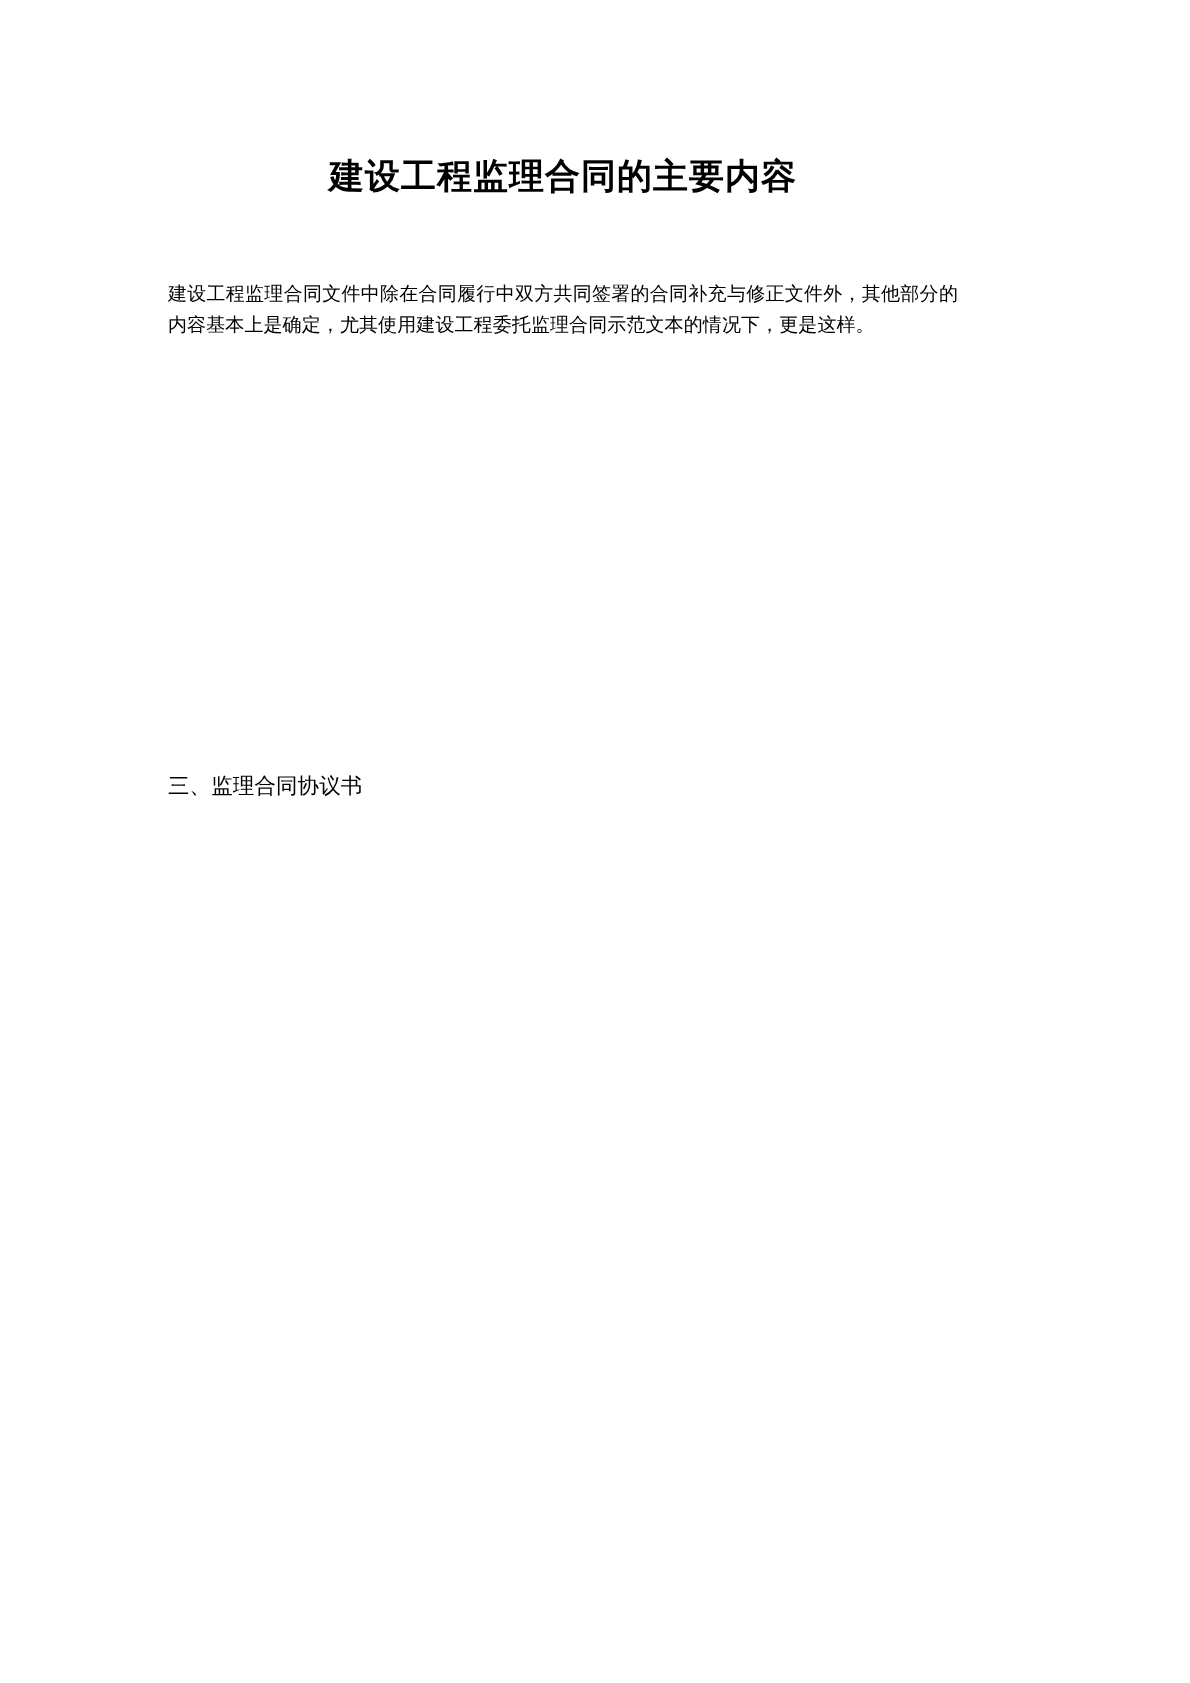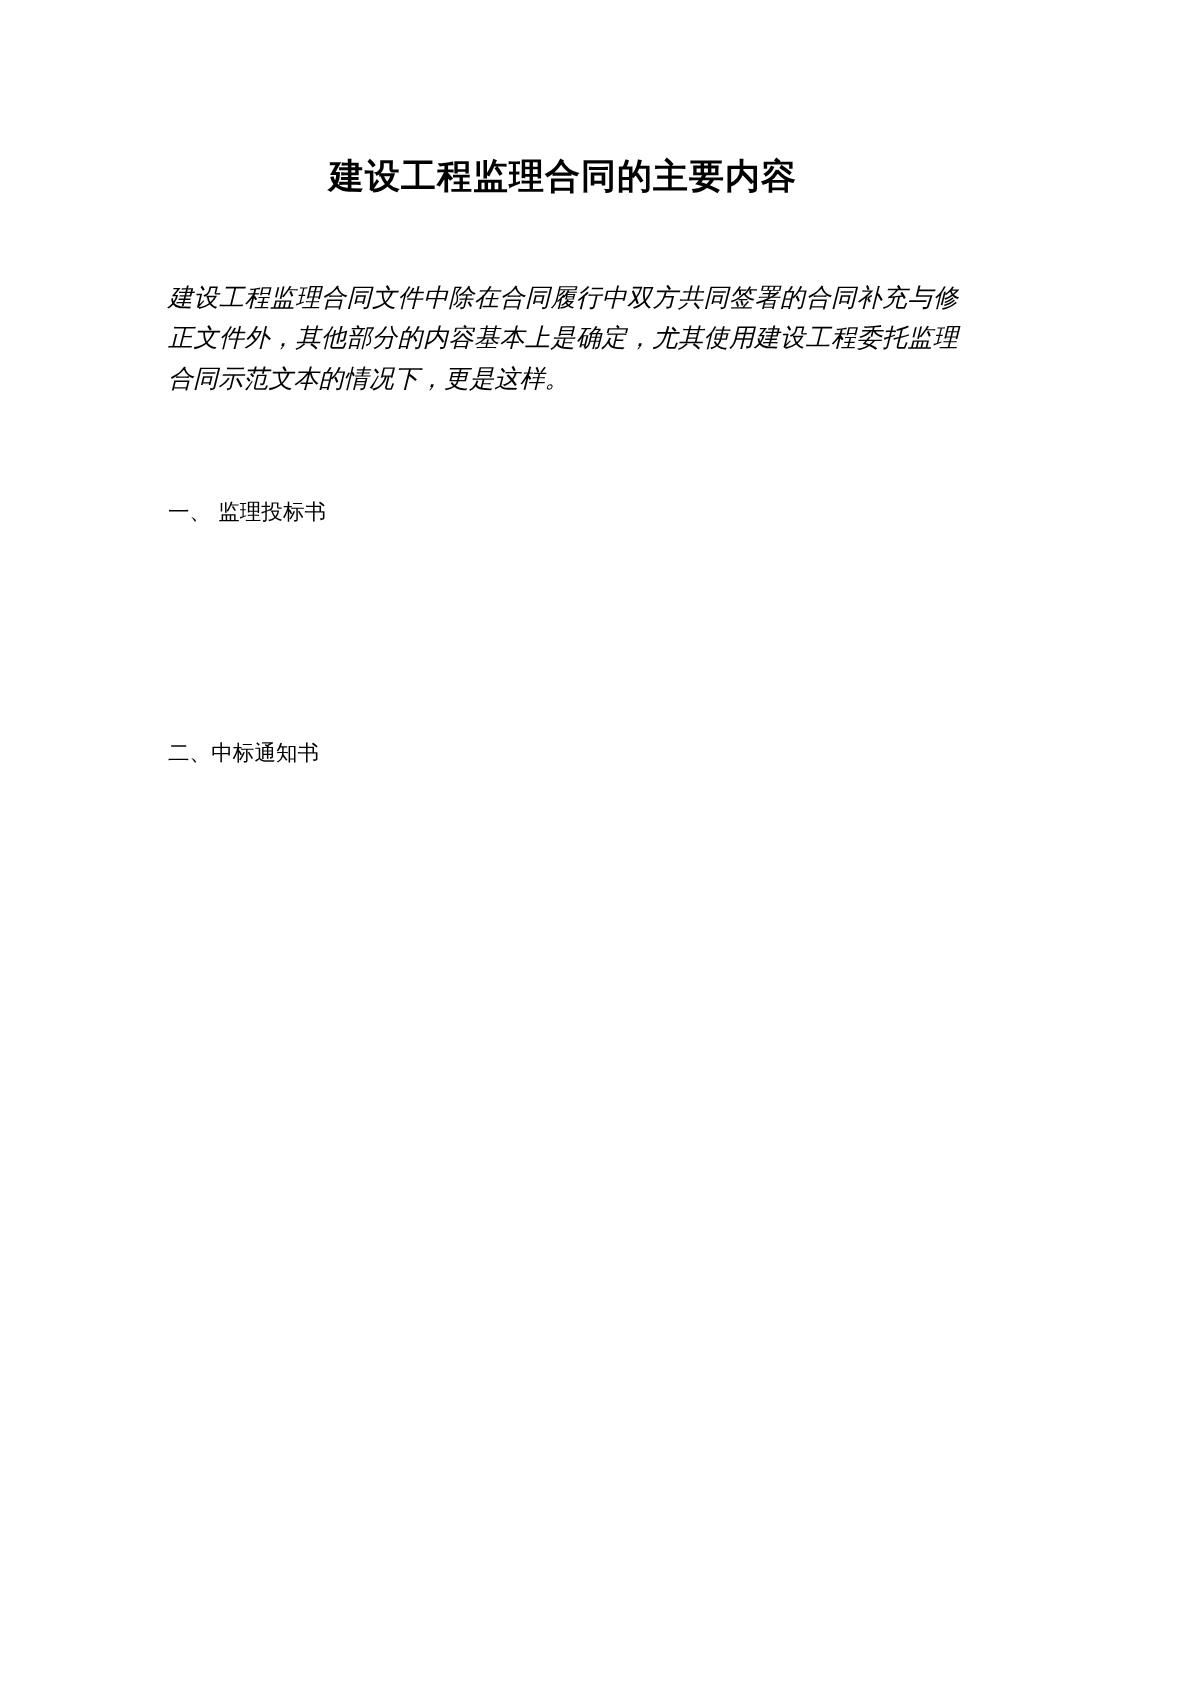"建设工程监理合同文件中除在合同履行中双方共同签署的合同补充与修正文件外，其他部分" .para { font-size: 25px -> 19px; font-style: italic -> none }
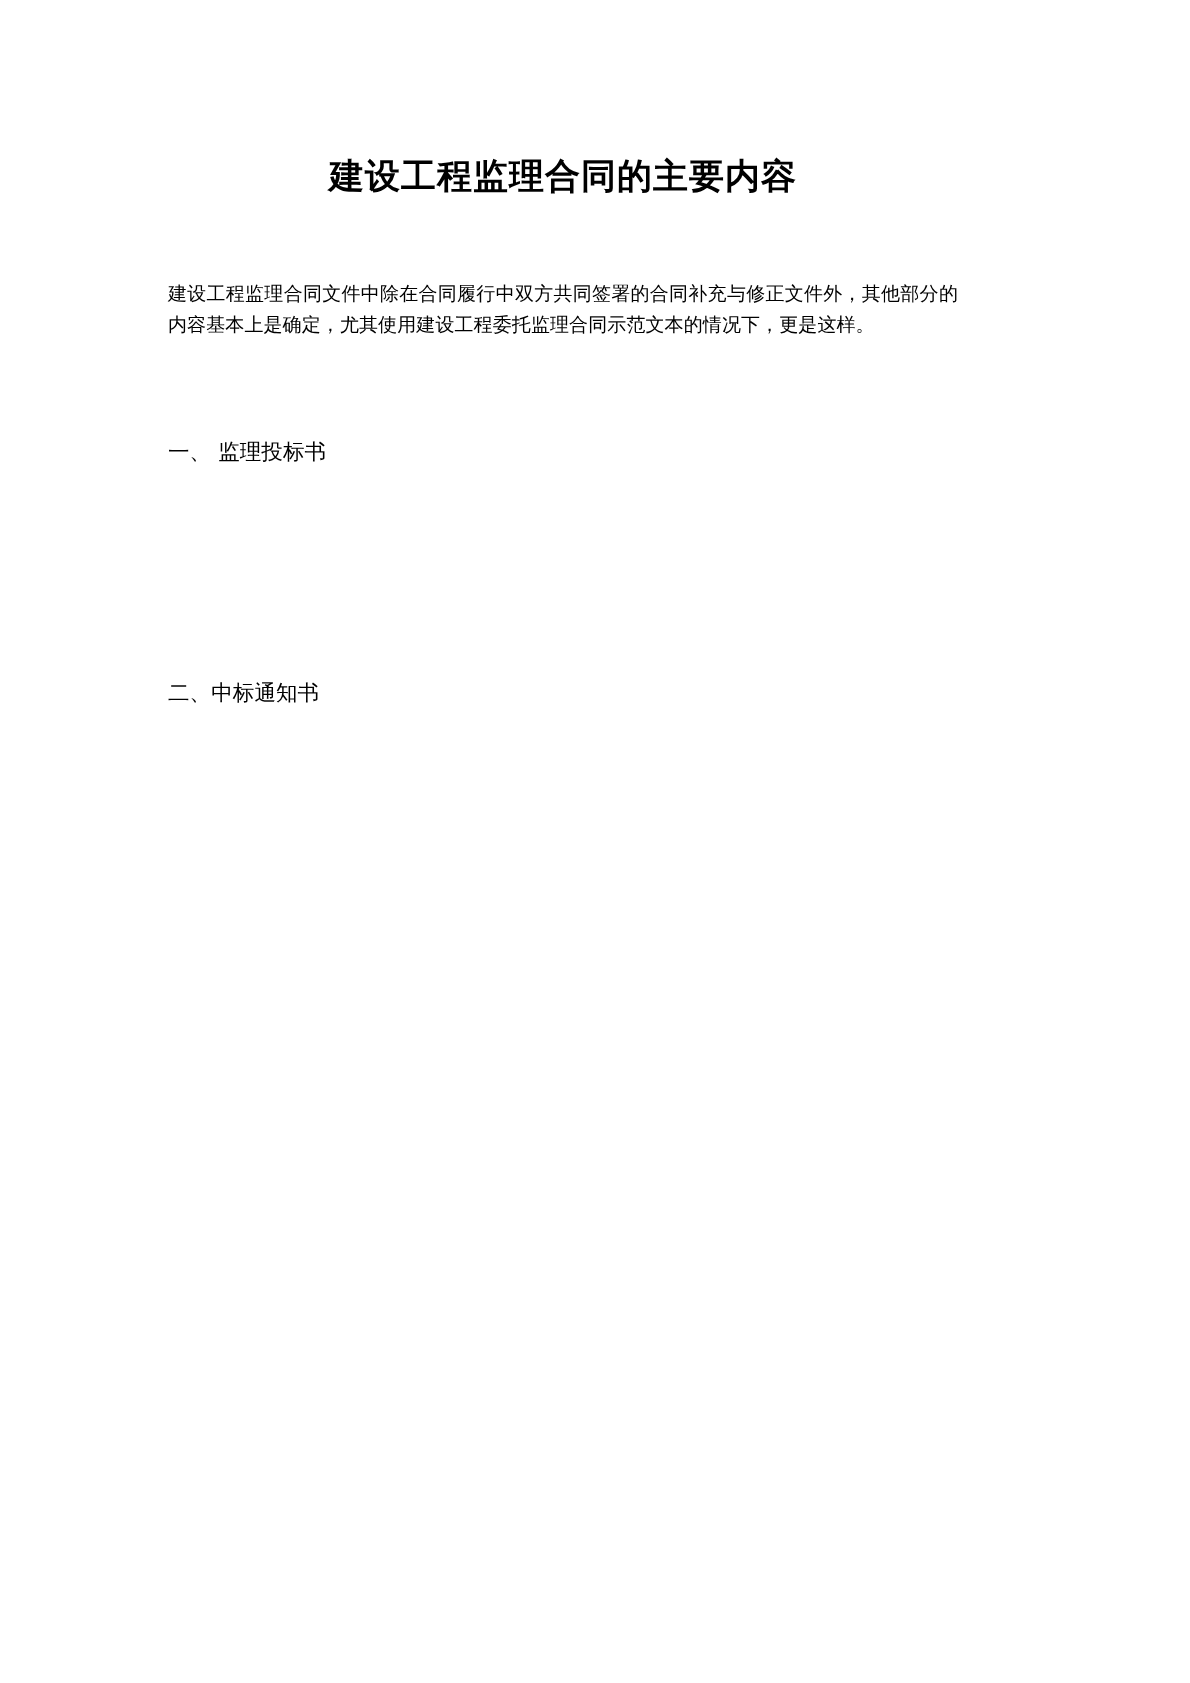"一、 监理投标书" p.heading { html: <p>一、 监理投标书</p> -> none }
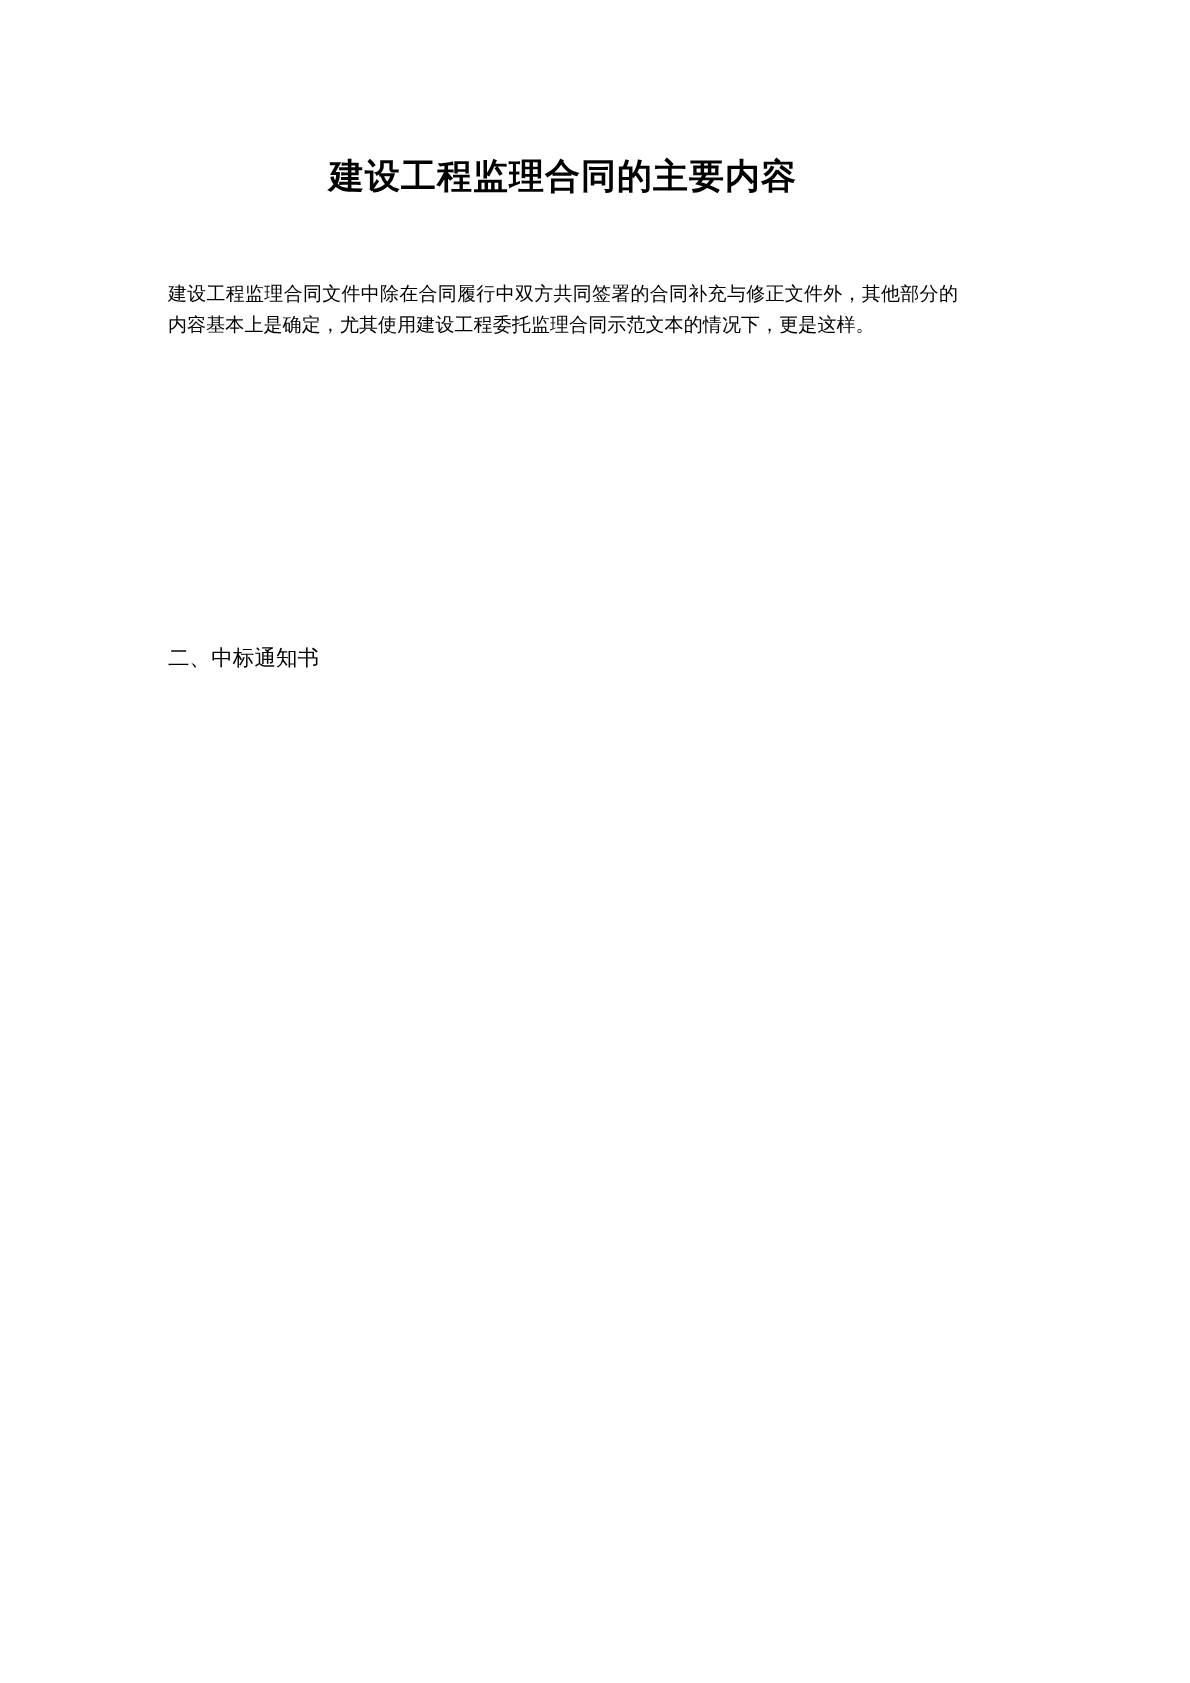"二、中标通知书" p.heading { html: <p>二、中标通知书</p> -> none }
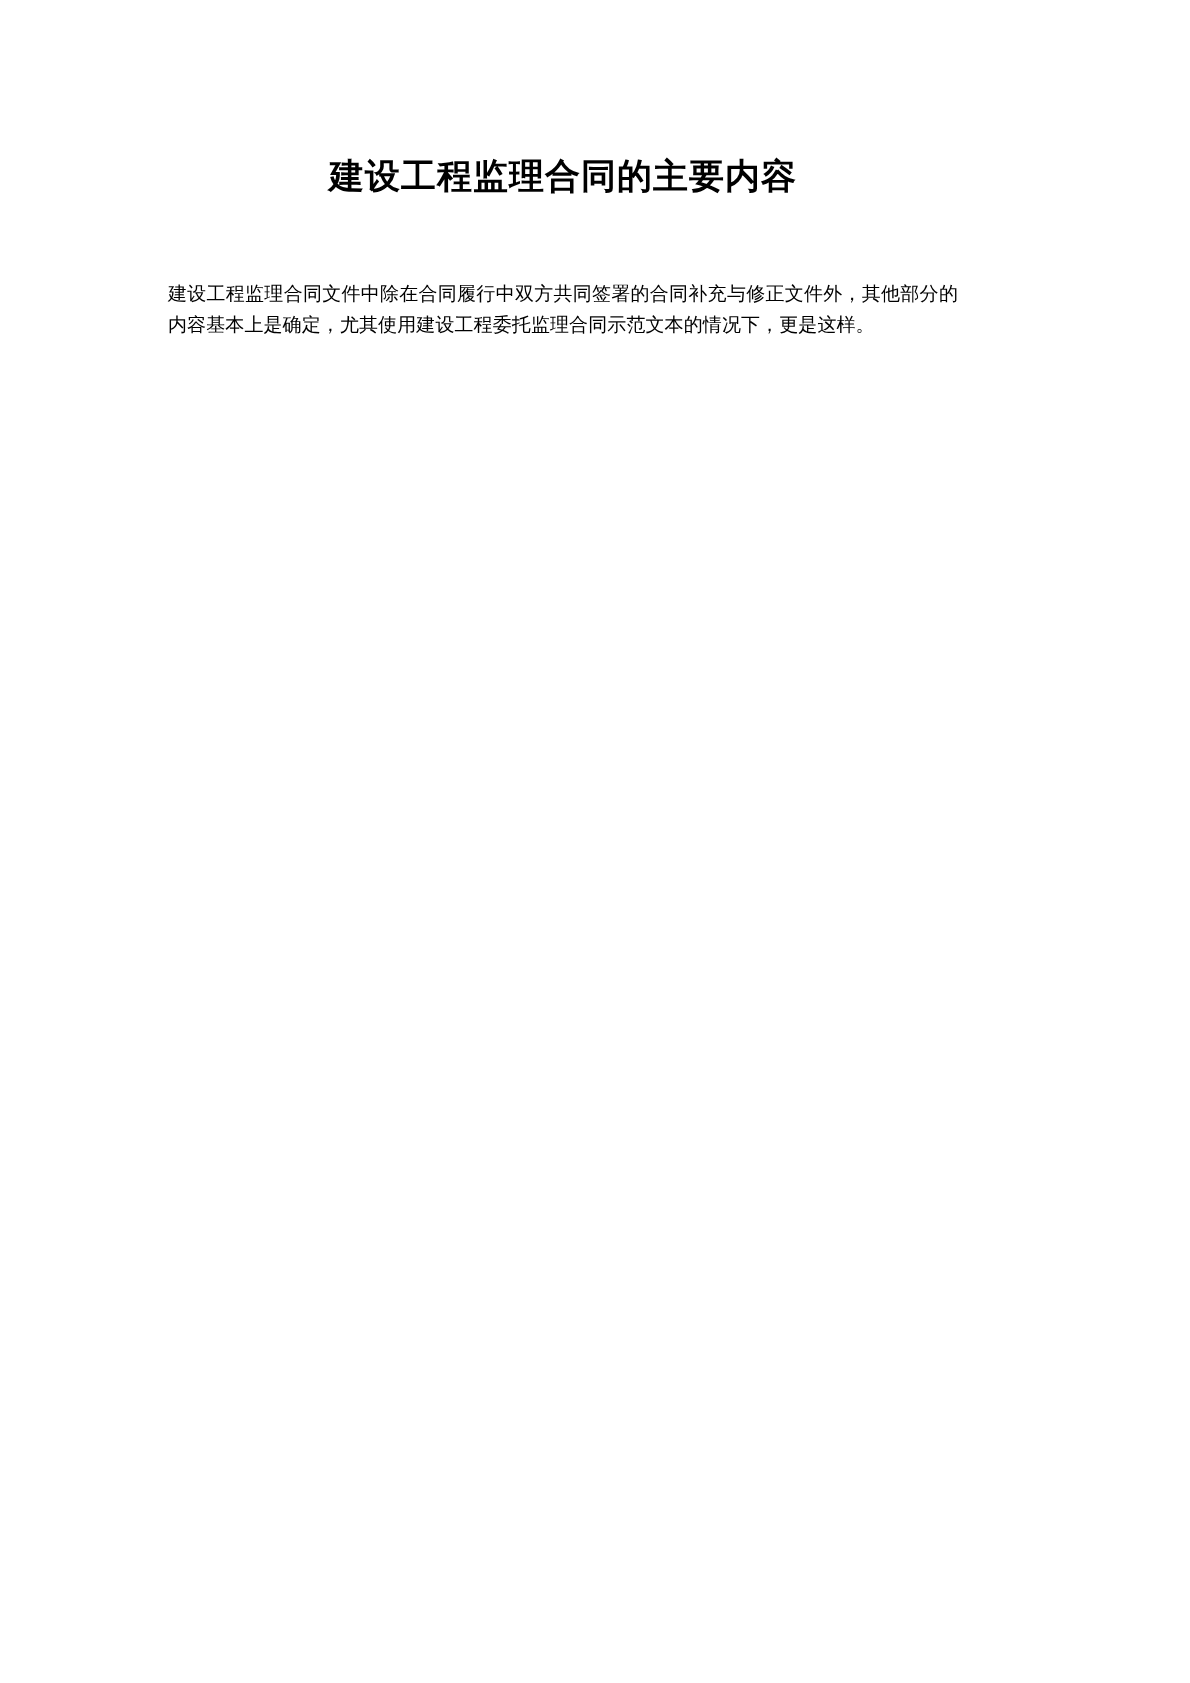"三、监理合同协议书" p.heading { html: none -> <p>三、监理合同协议书</p> }
